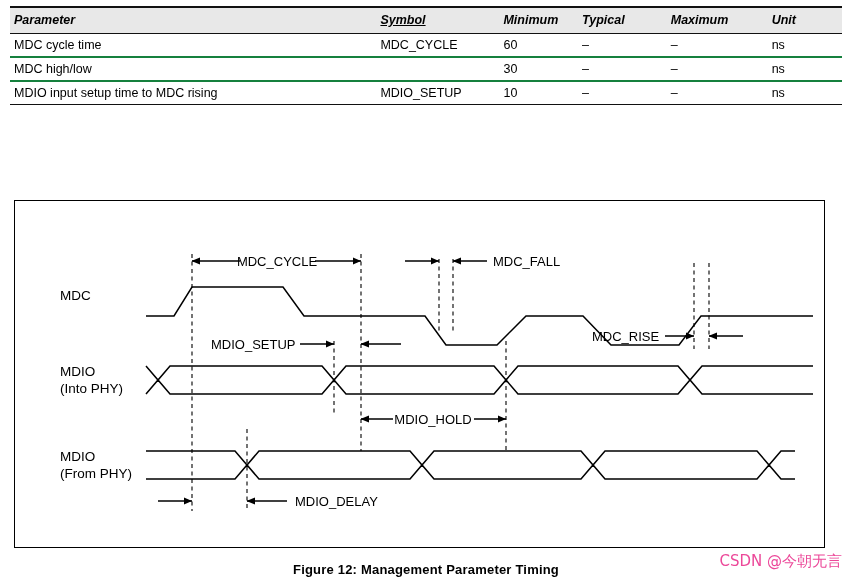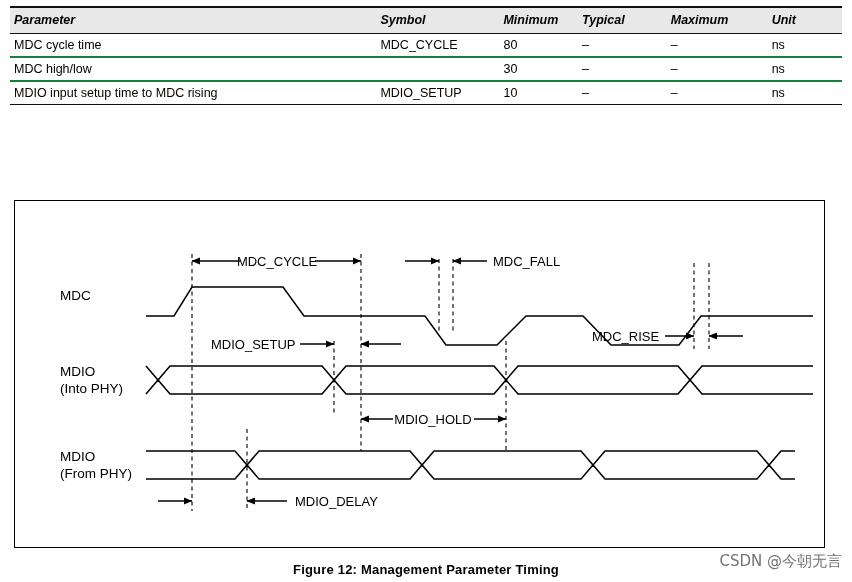"Symbol" .col-symbol { text-decoration: none -> underline }
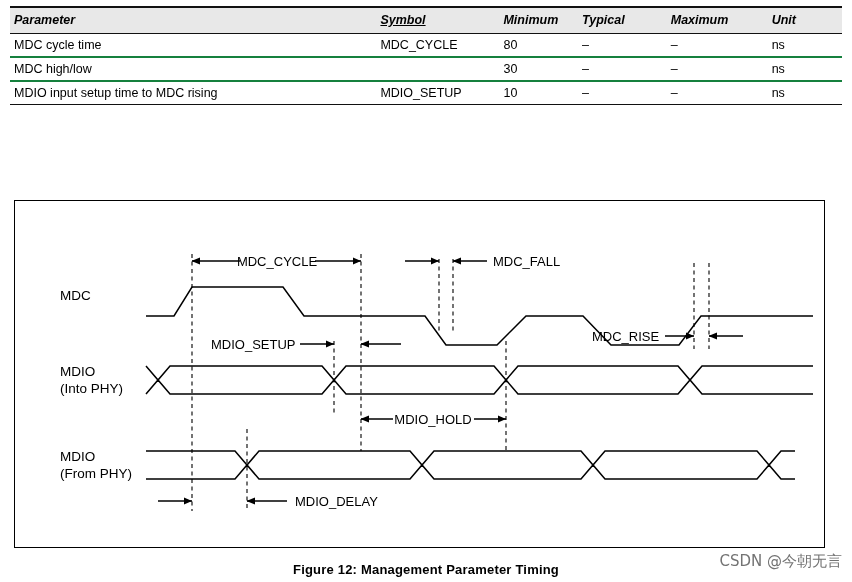"80" td { text: 80 -> 60 }
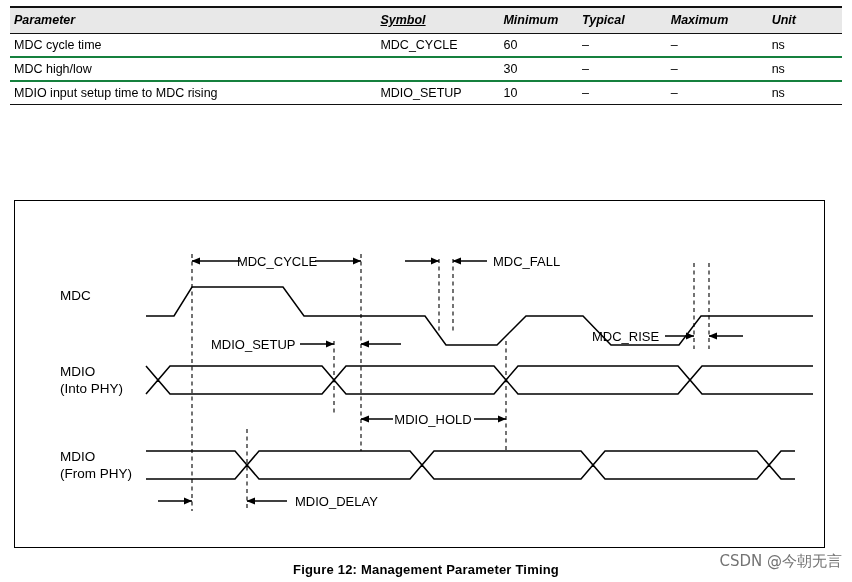"CSDN @今朝无言" .watermark { color: #737373 -> #ec4899 }
